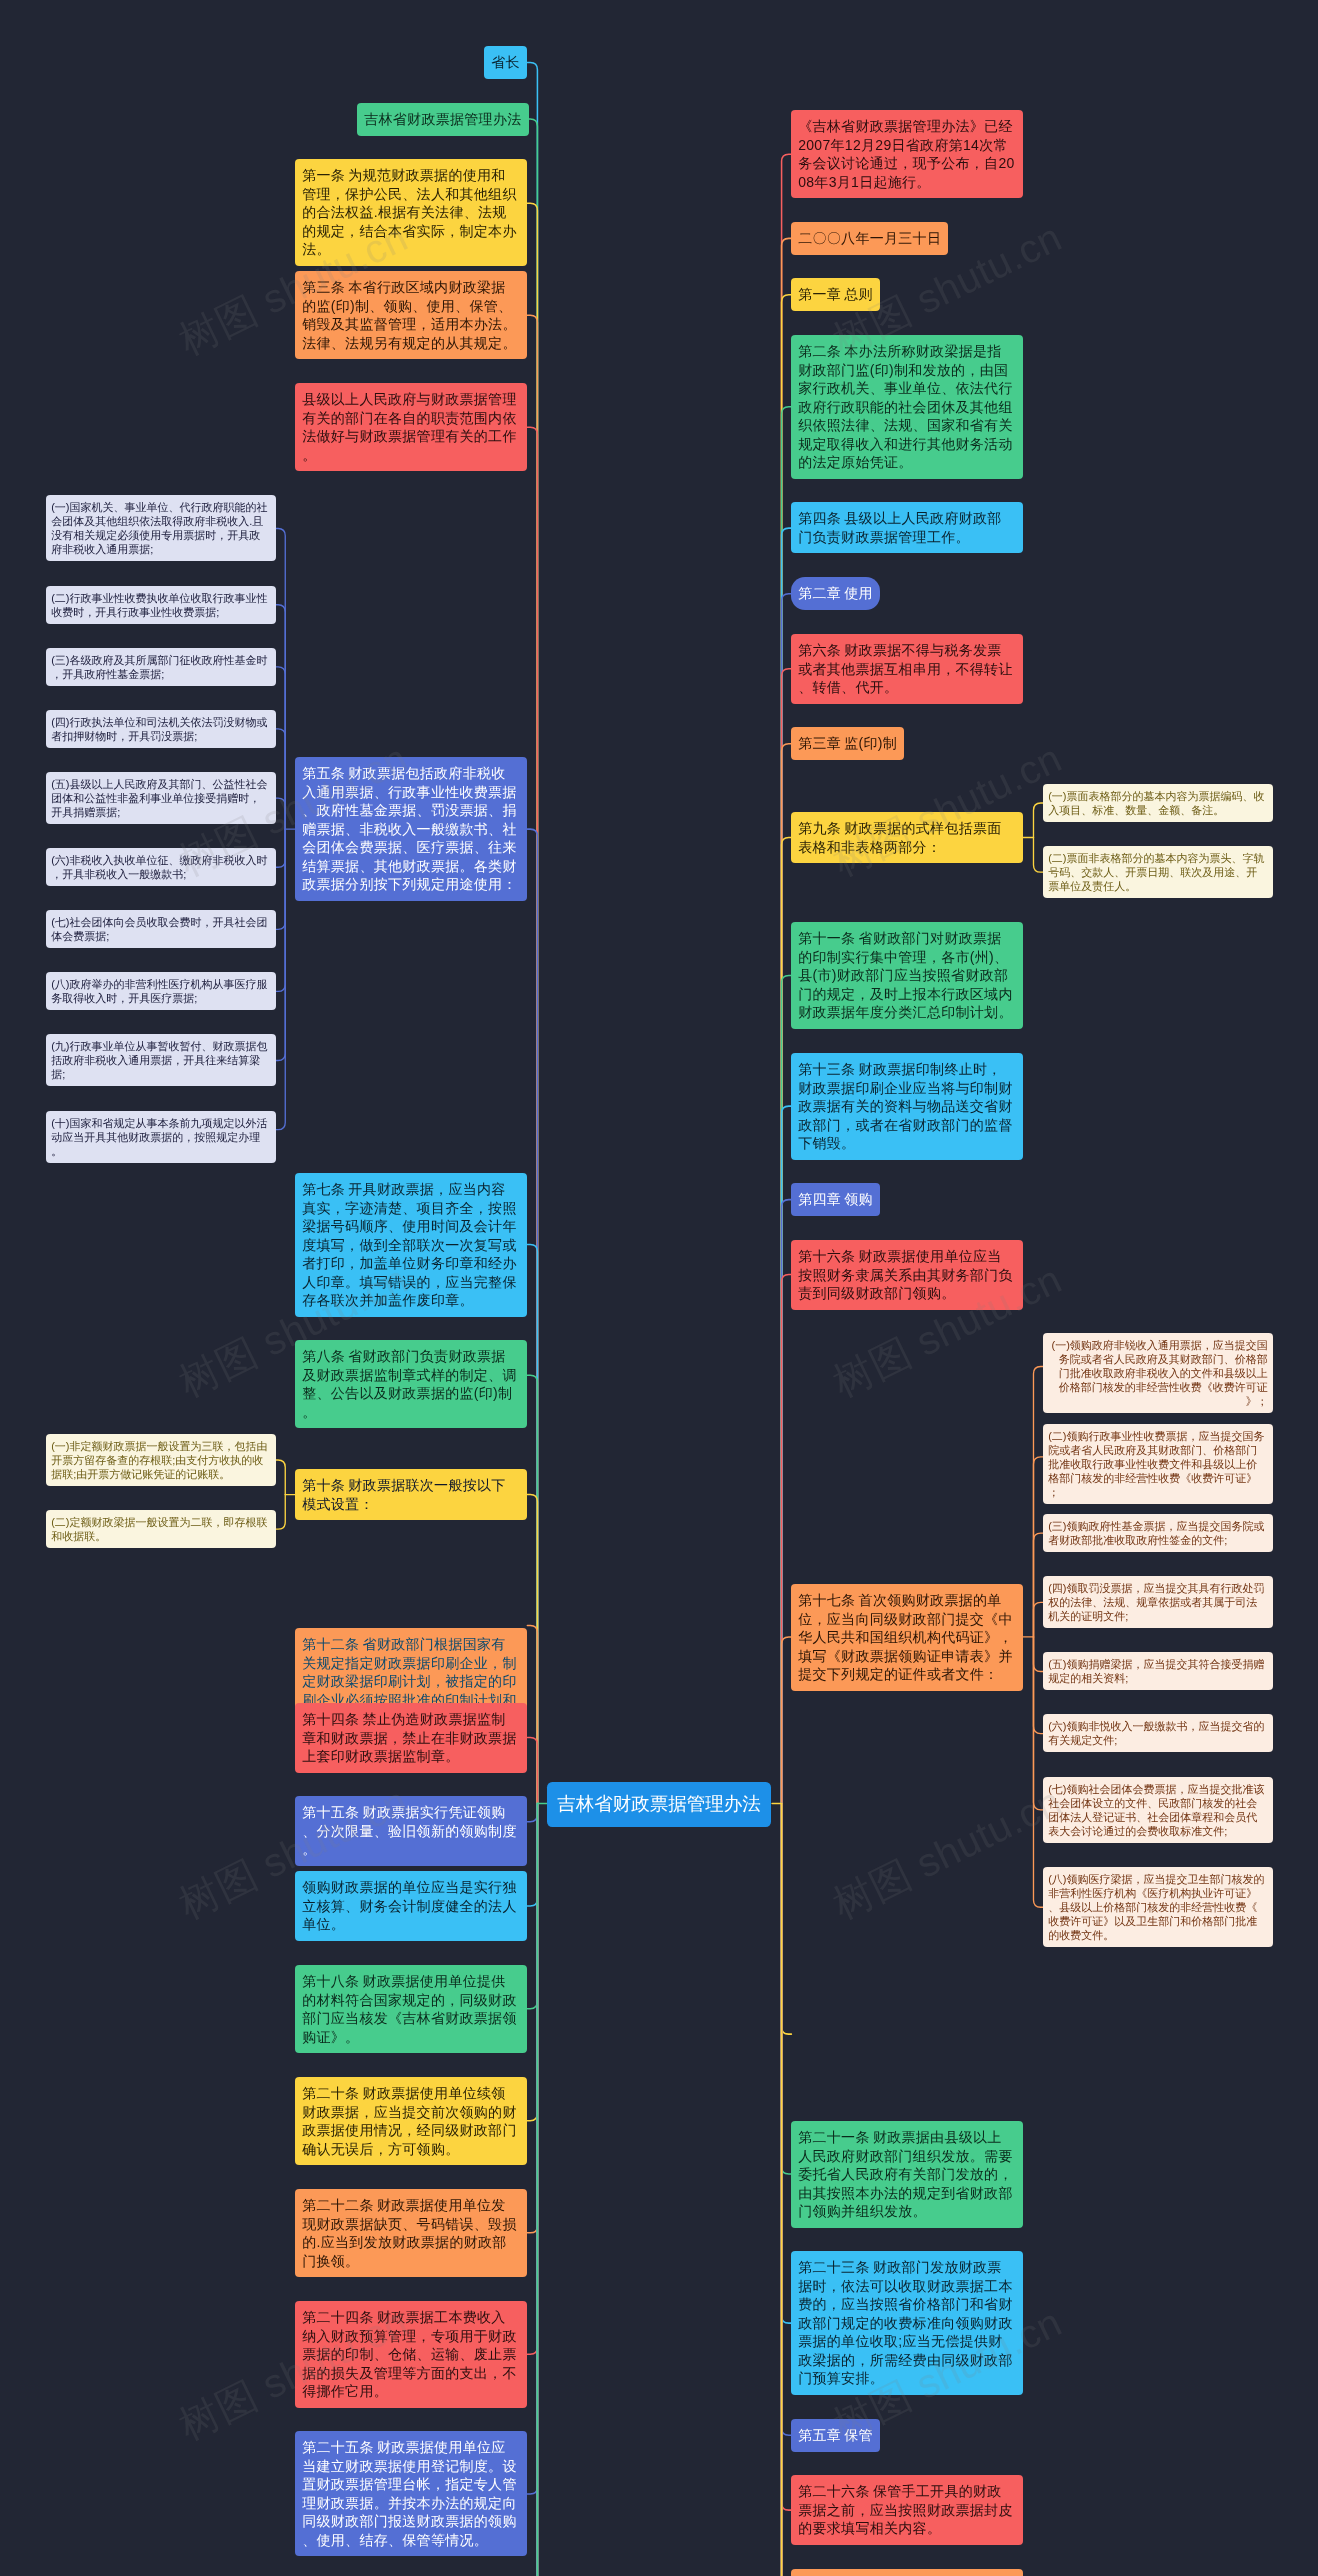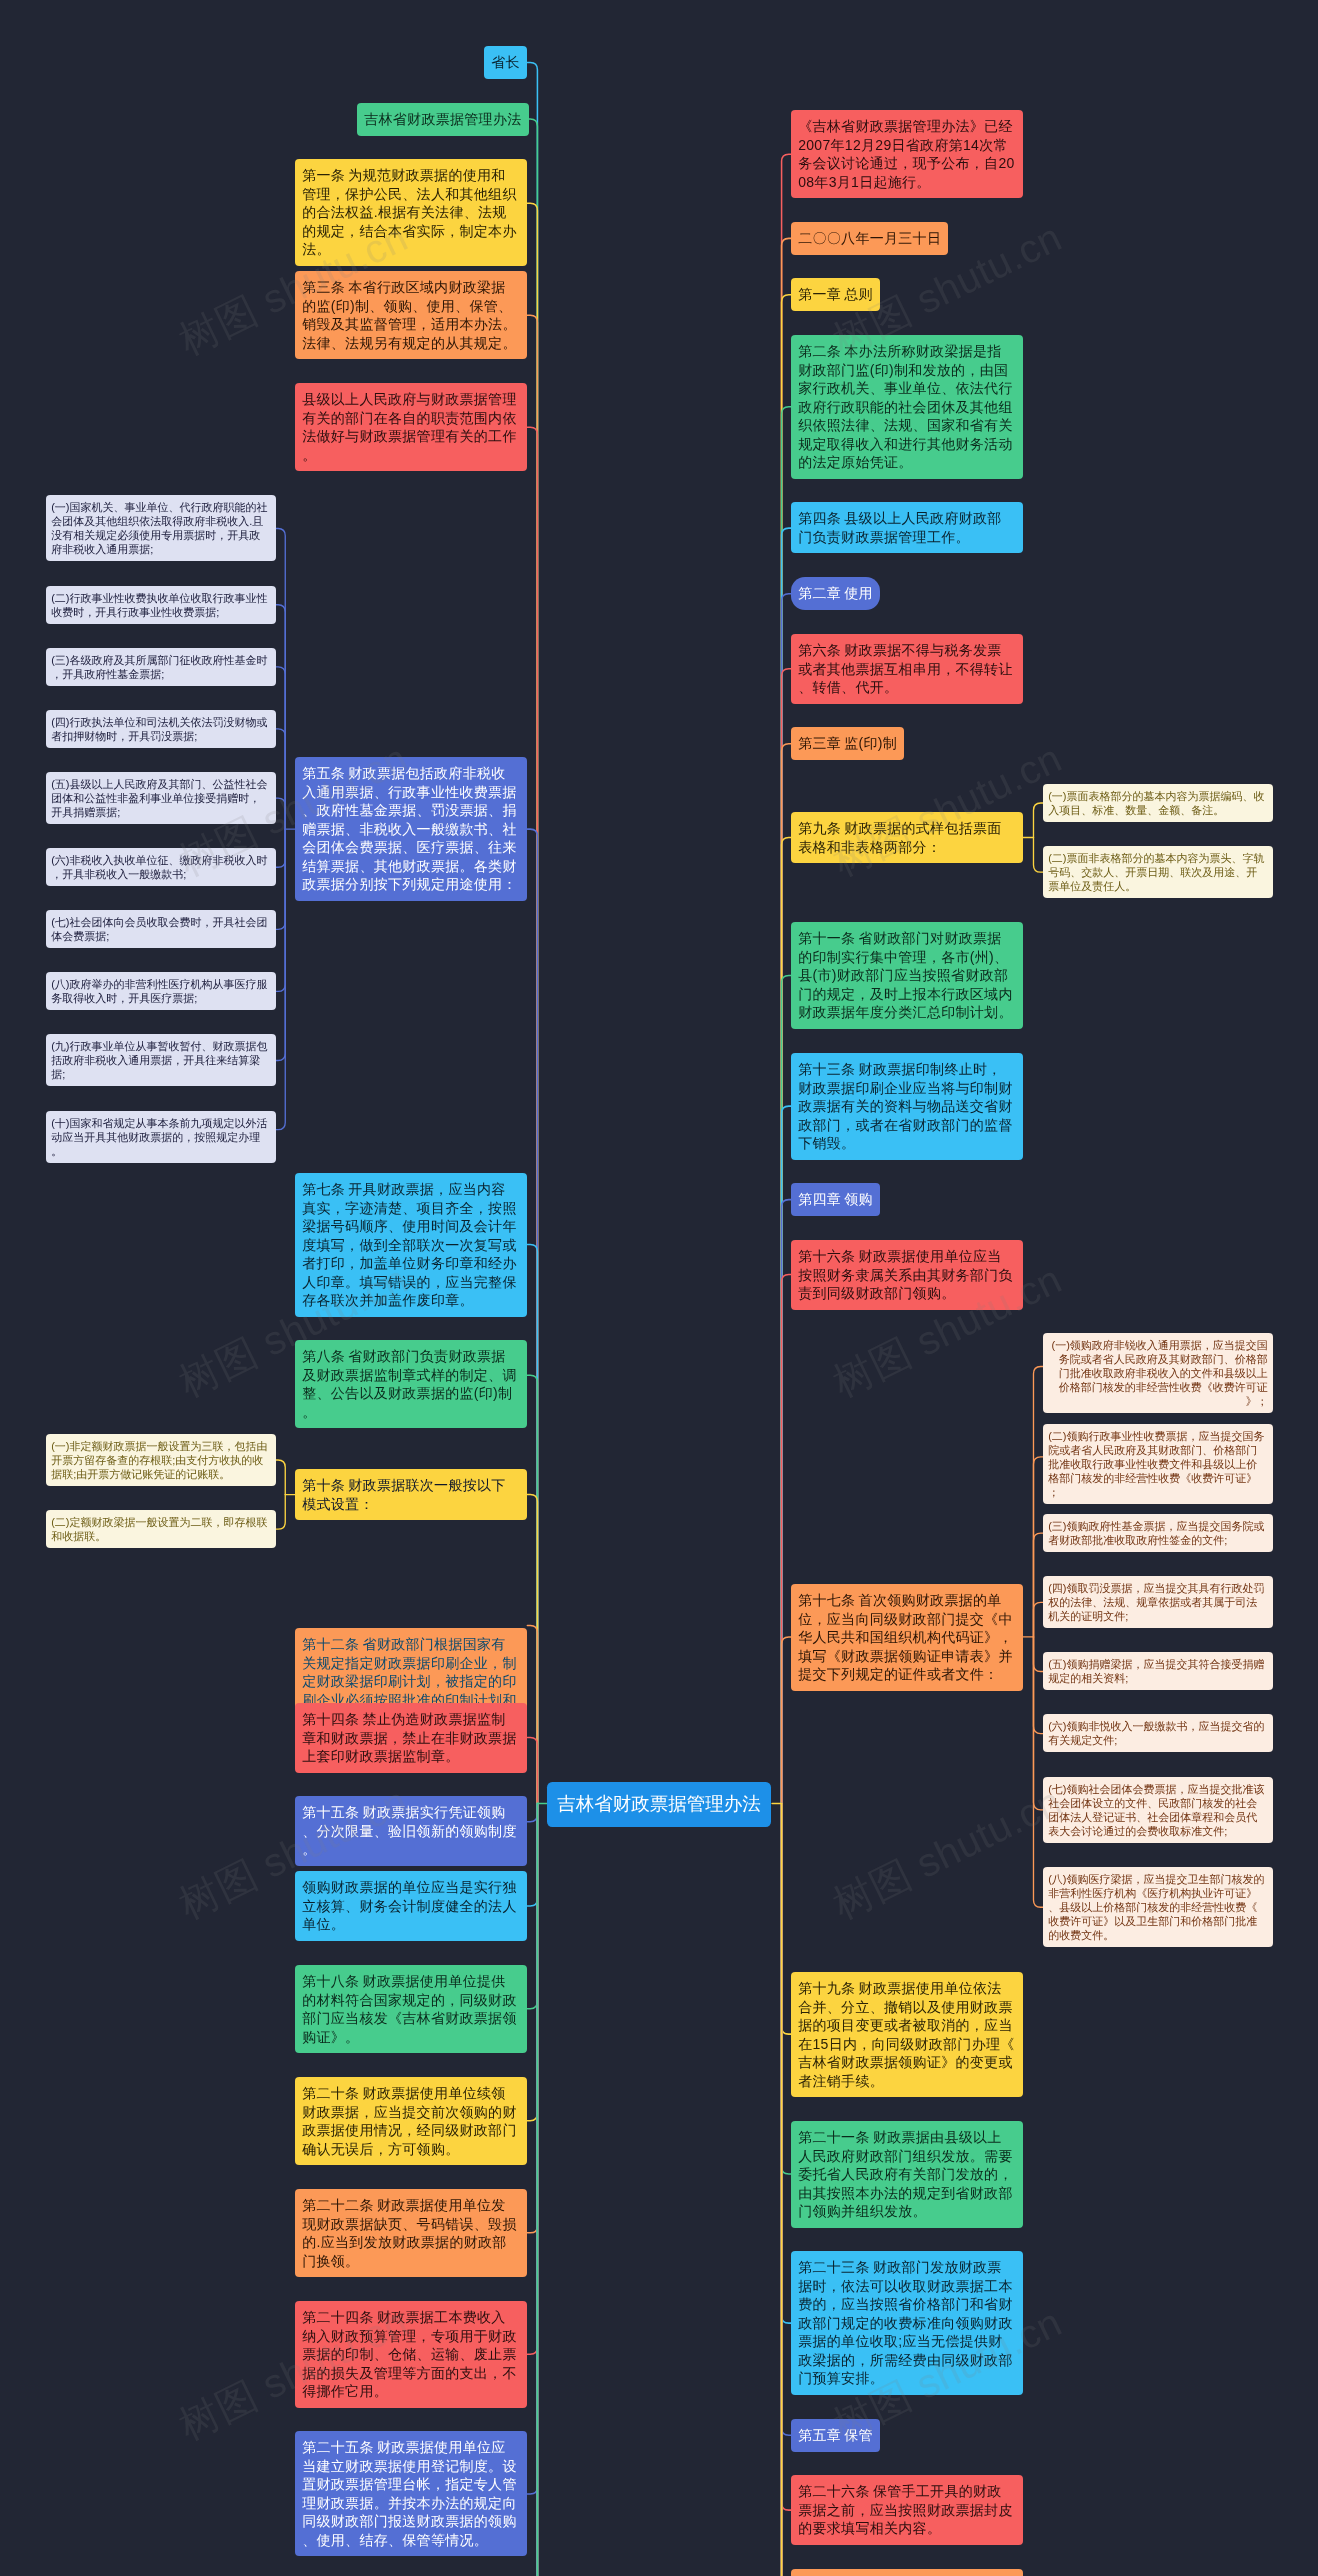"第十九条" div.node { html: <div>第十九条 财政票据使用单位依法合并、分立、撤销以及使用财政票据的项目变更或者被取消的，应当在15日内，向同级财政部门办理《吉林省财政票据领购证》的变更或者注销手续。</div> -> none }
